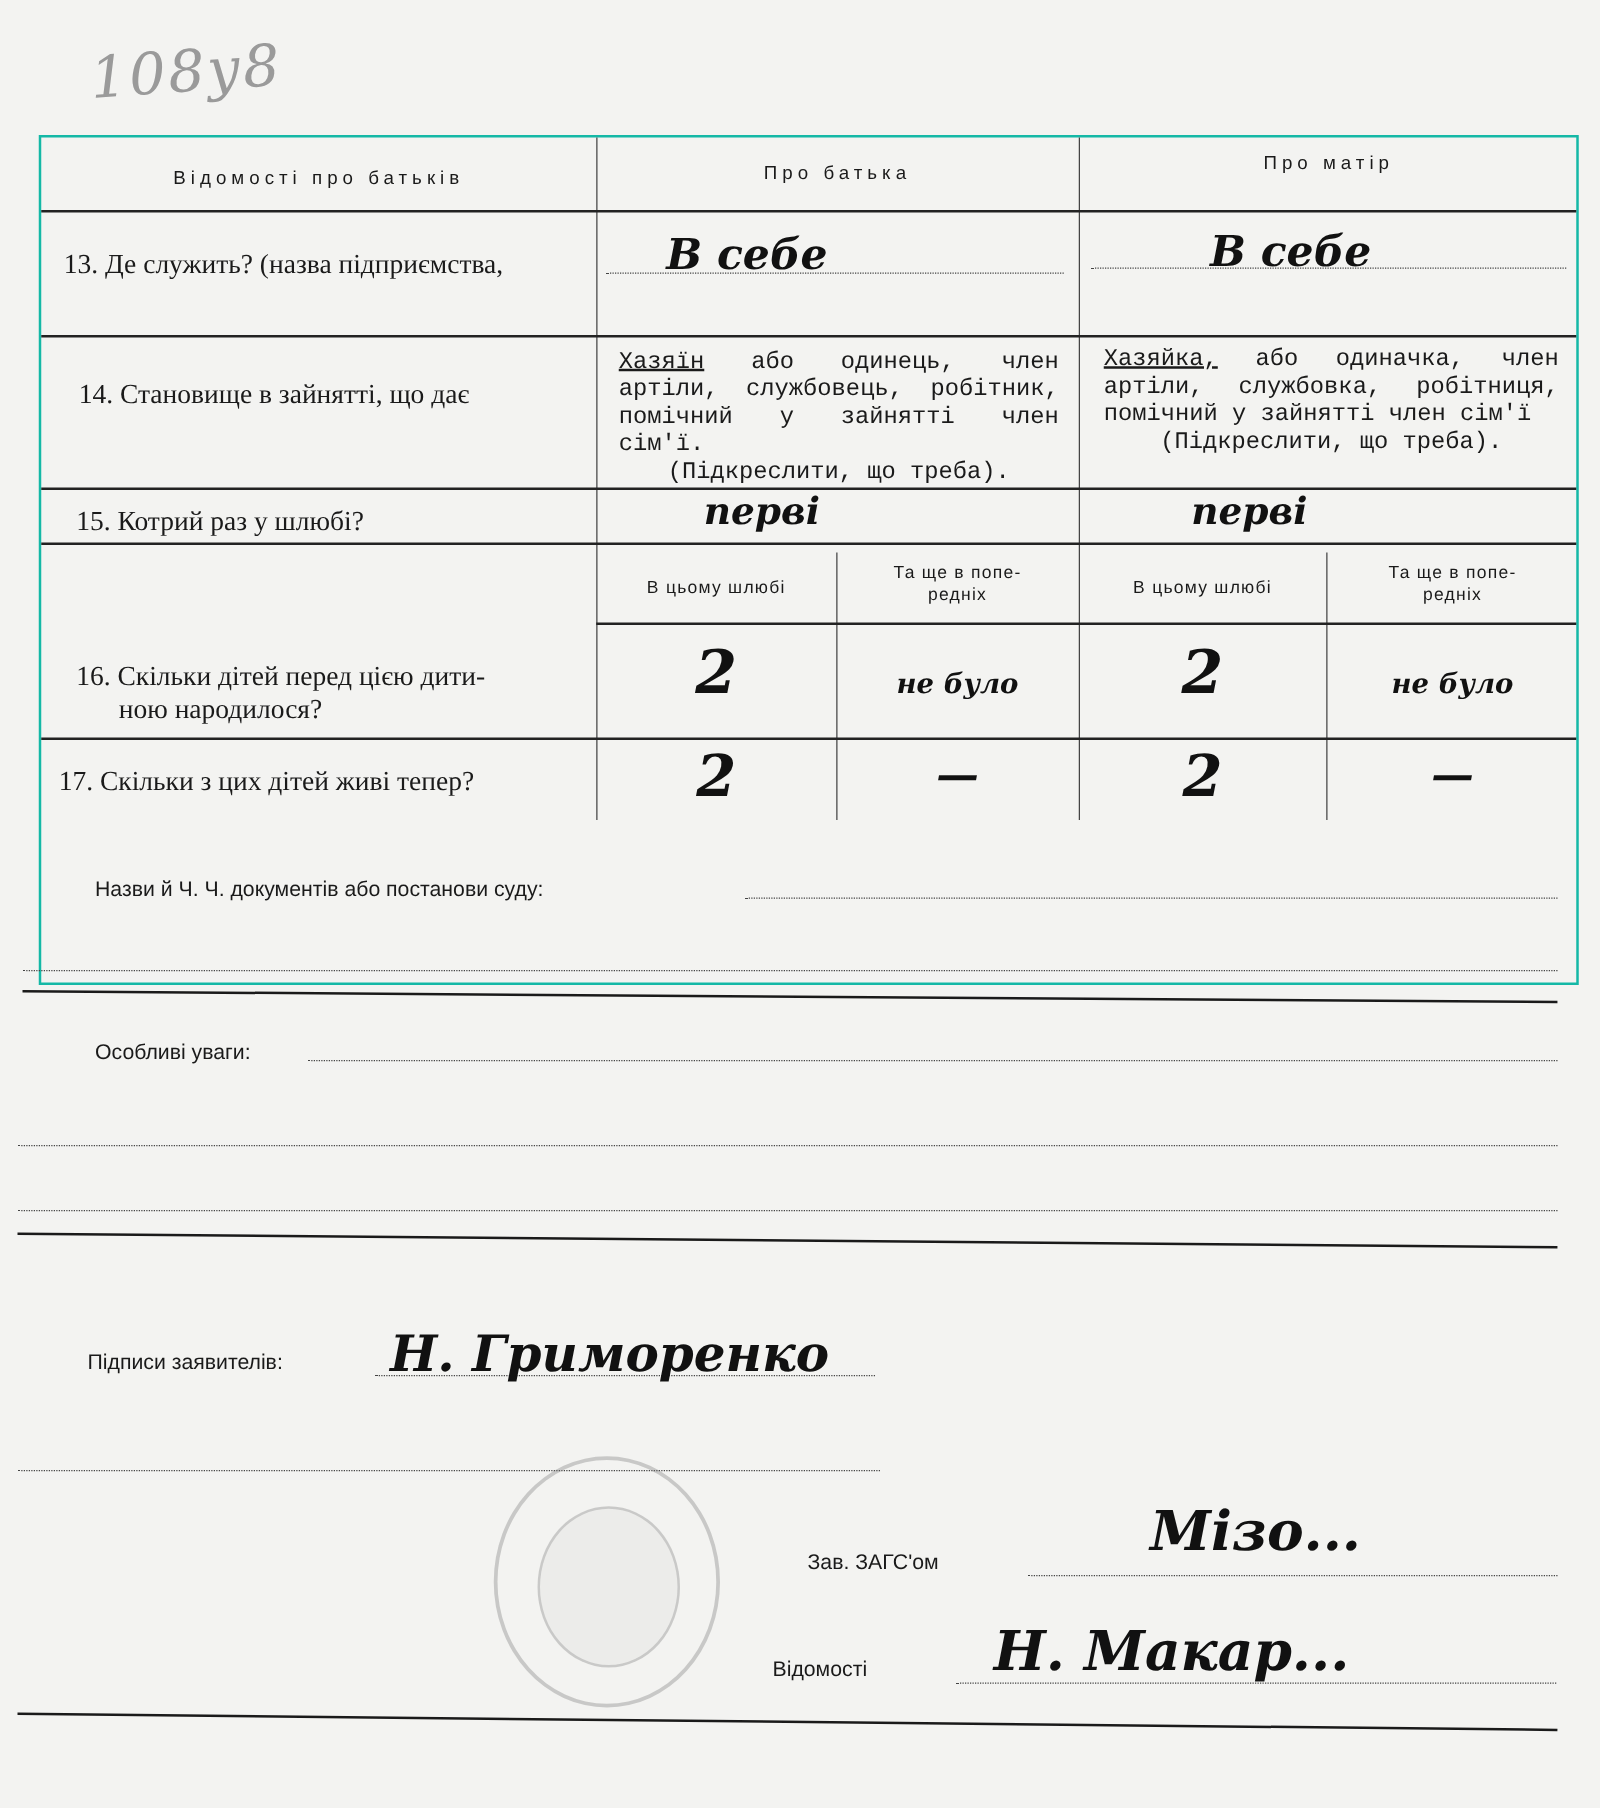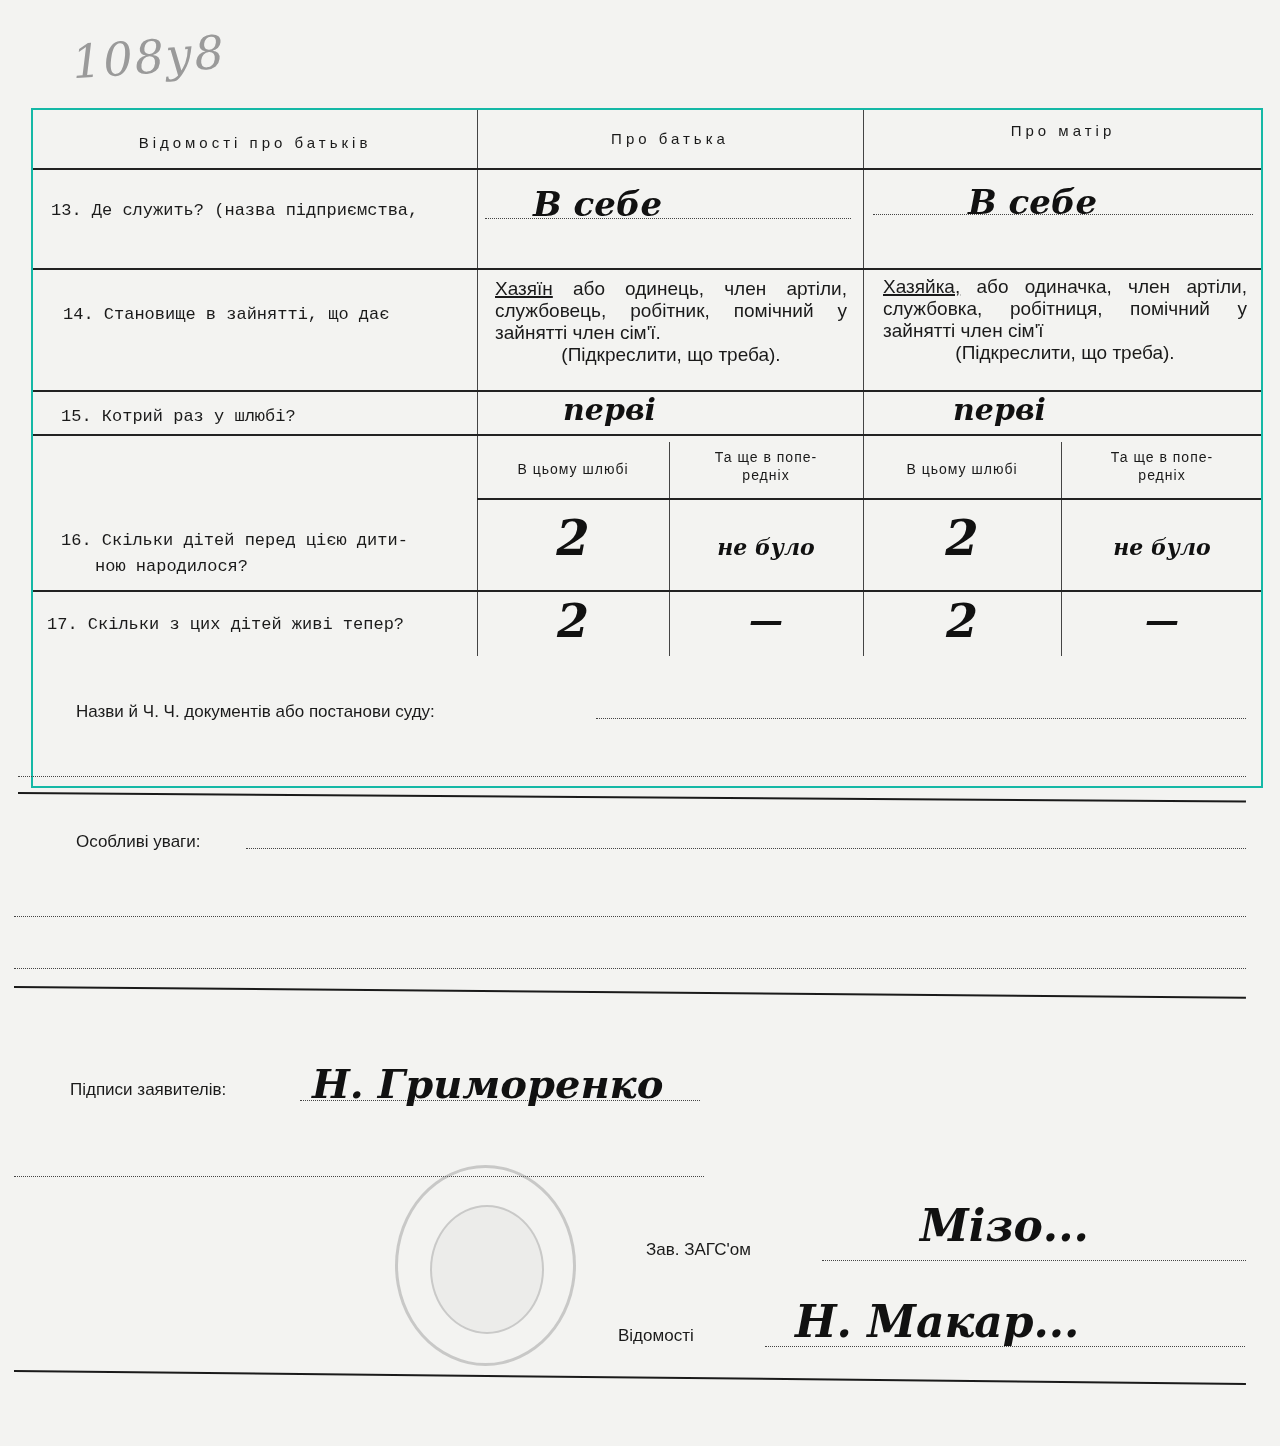"13. Де служить? (назва підприємства," .q { font-family: Liberation Mono, monospace -> Liberation Serif, serif; font-size: 17px -> 22px }
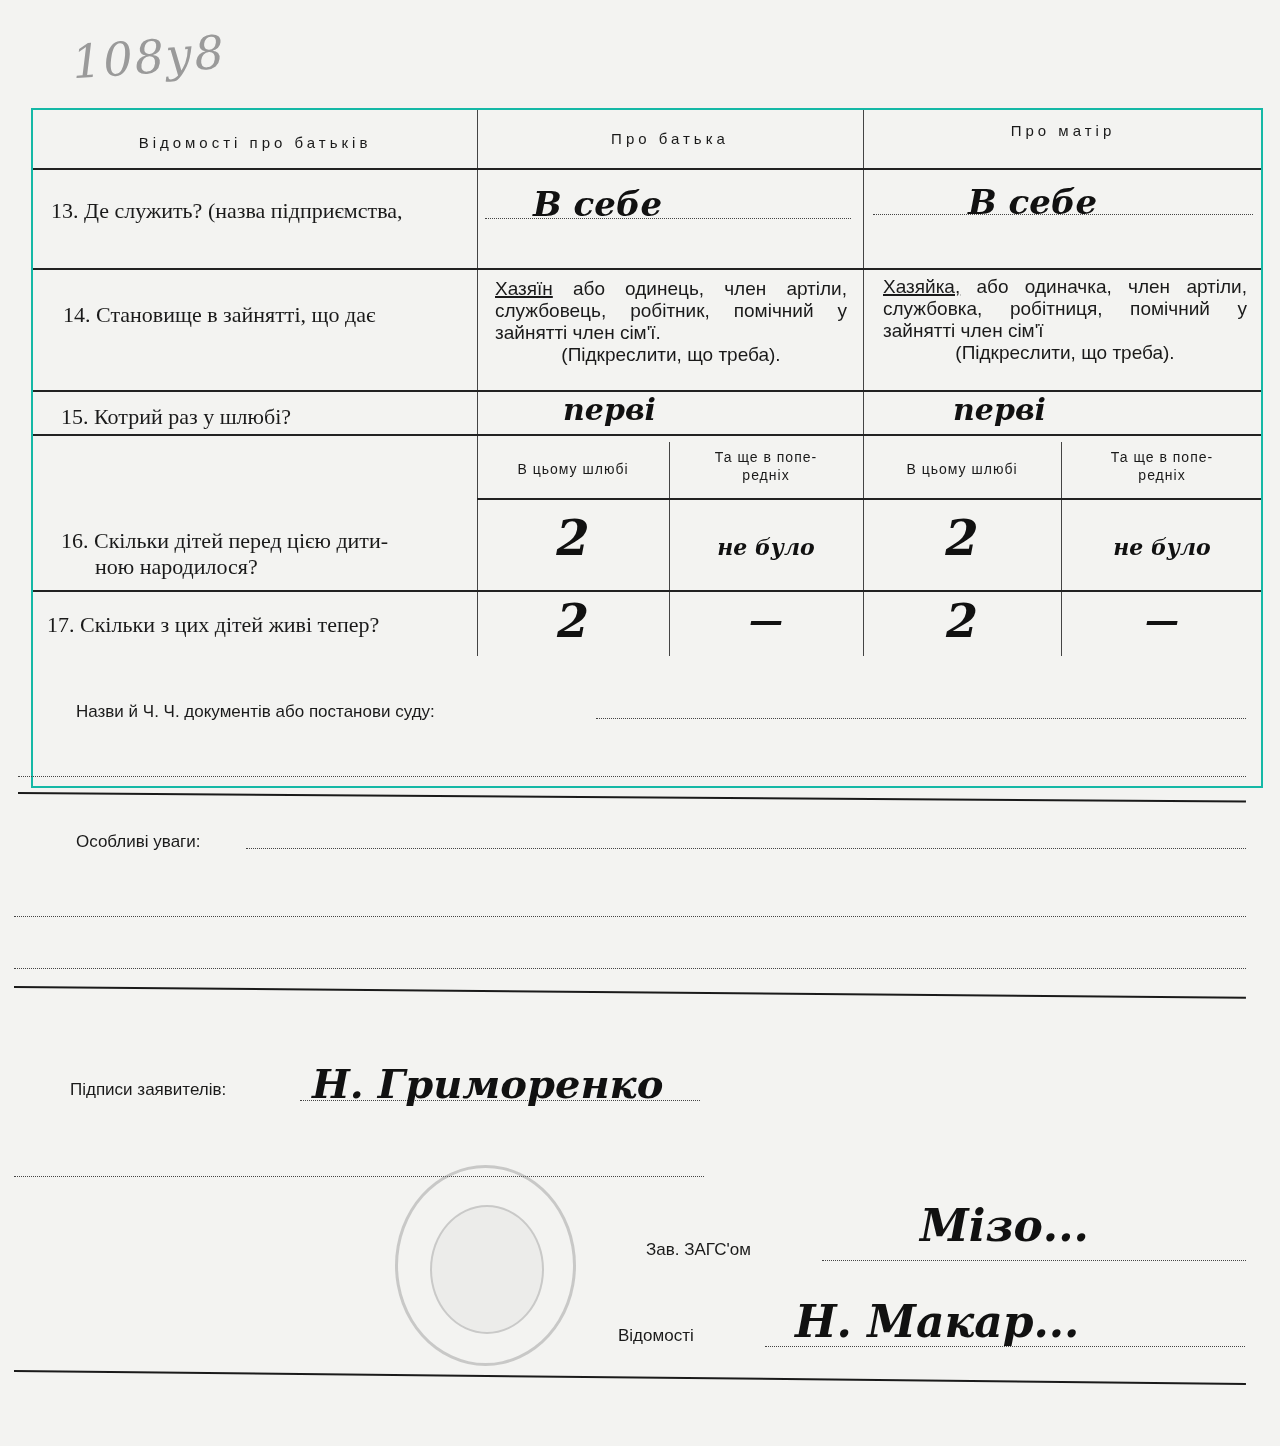"Хазяїн або одинець, член артіли," .opt { font-family: Liberation Sans, sans-serif -> Liberation Mono, monospace }
